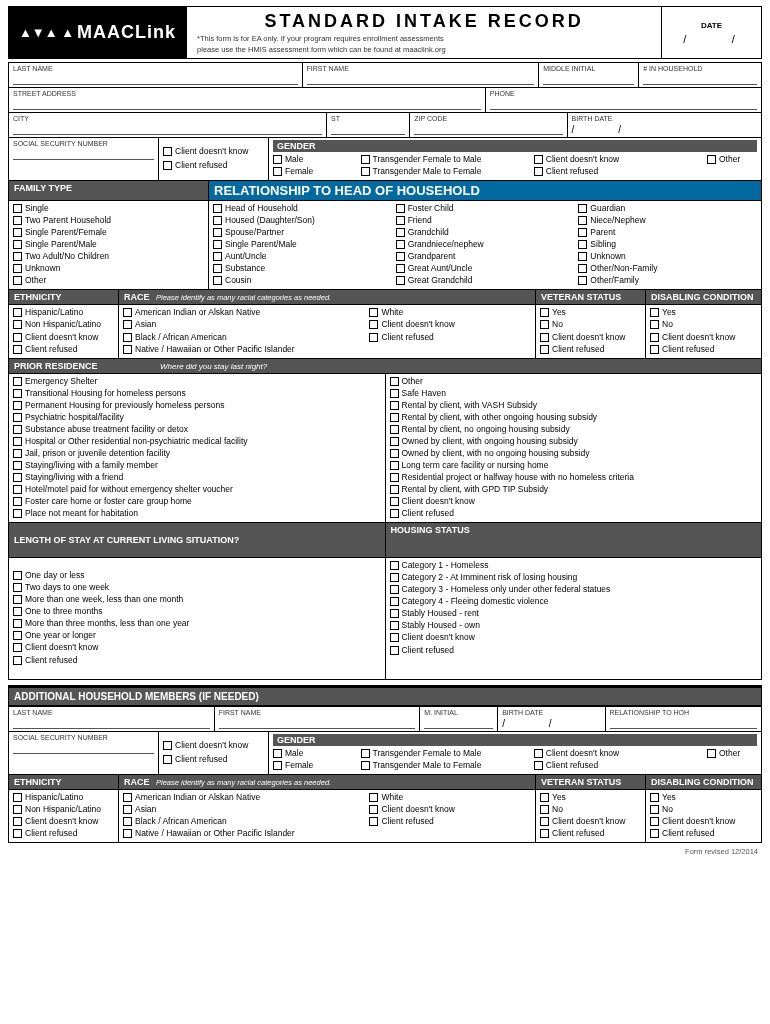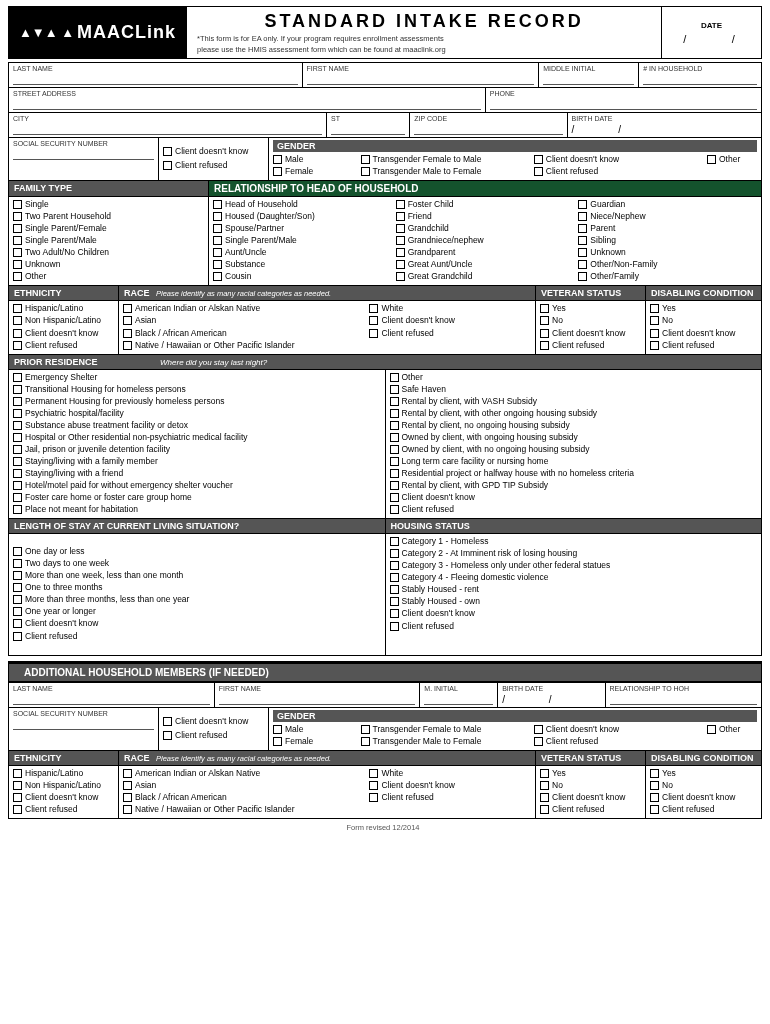"RELATIONSHIP TO HEAD OF HOUSEHOLD" div { background: #14532d -> #0369a1; font-size: 10px -> 13px }
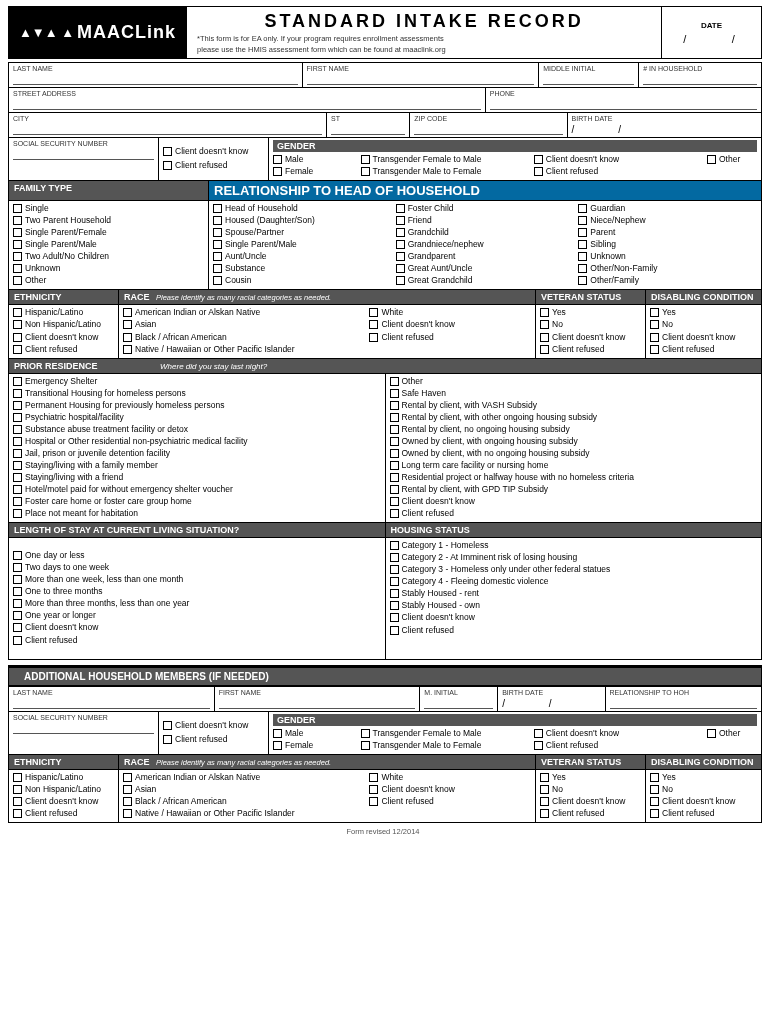"LENGTH OF STAY AT CURRENT" div { padding: 2px 5px -> 12px 5px }
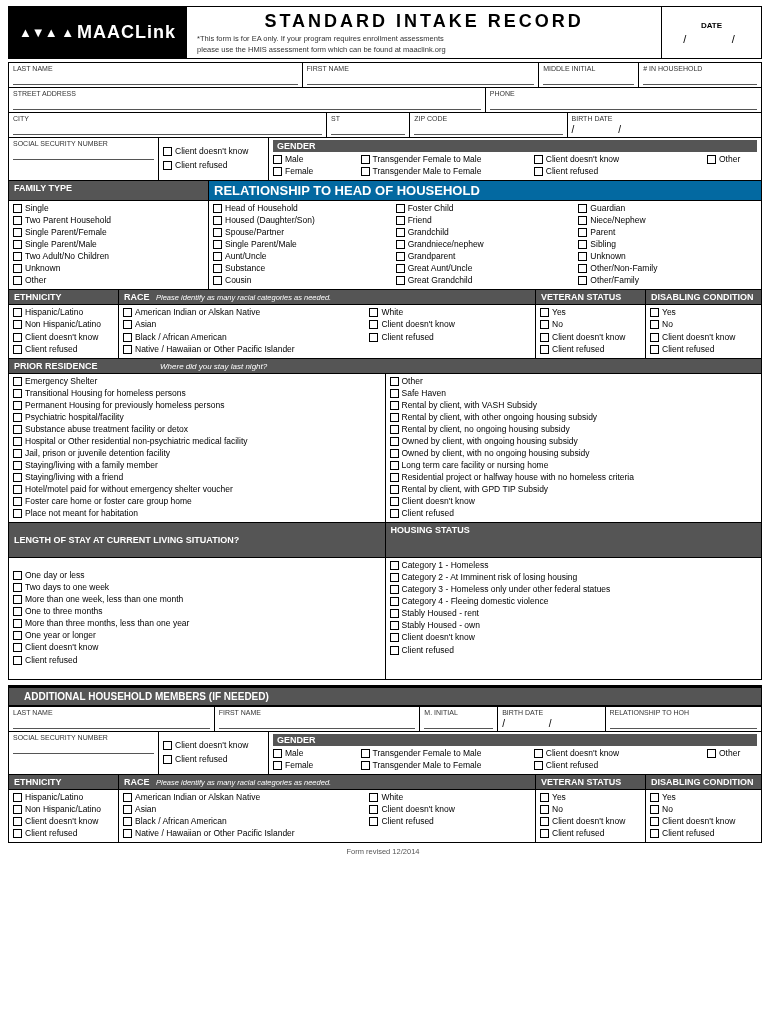"ADDITIONAL HOUSEHOLD MEMBERS (IF NEEDED)" .additional-header { padding: 3px 15px -> 3px 5px }
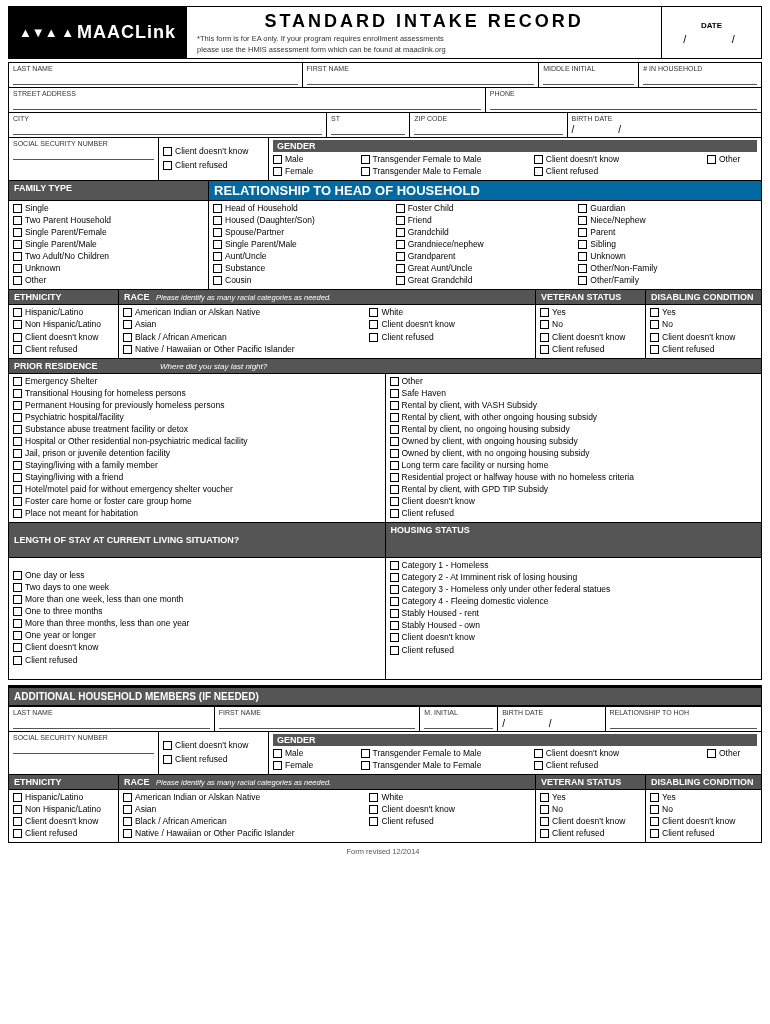"Form revised 12/2014" .form-footer { text-align: center -> right }
